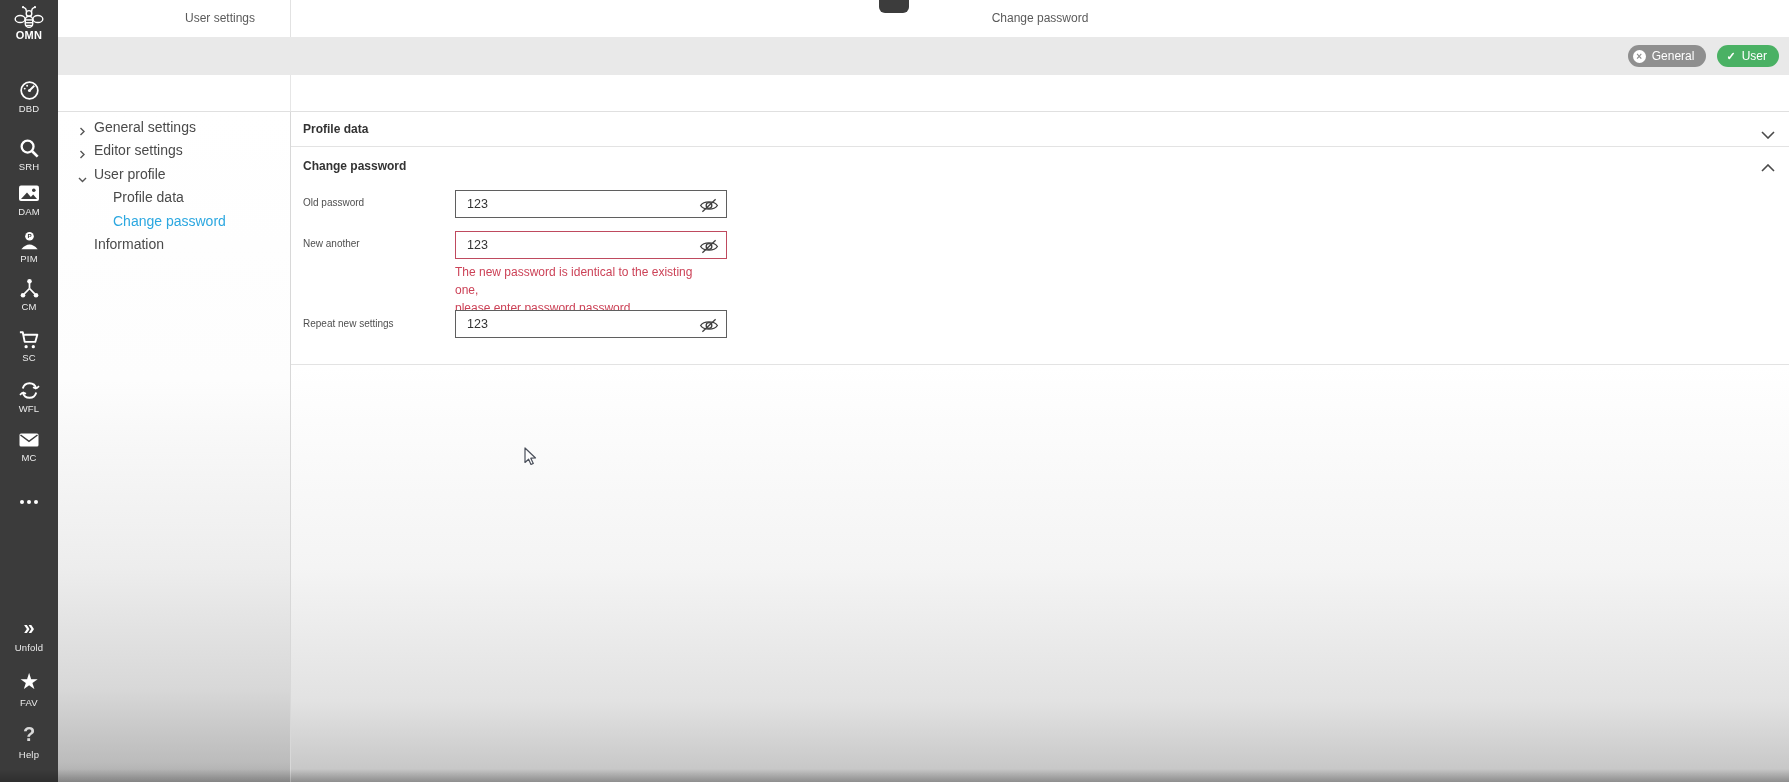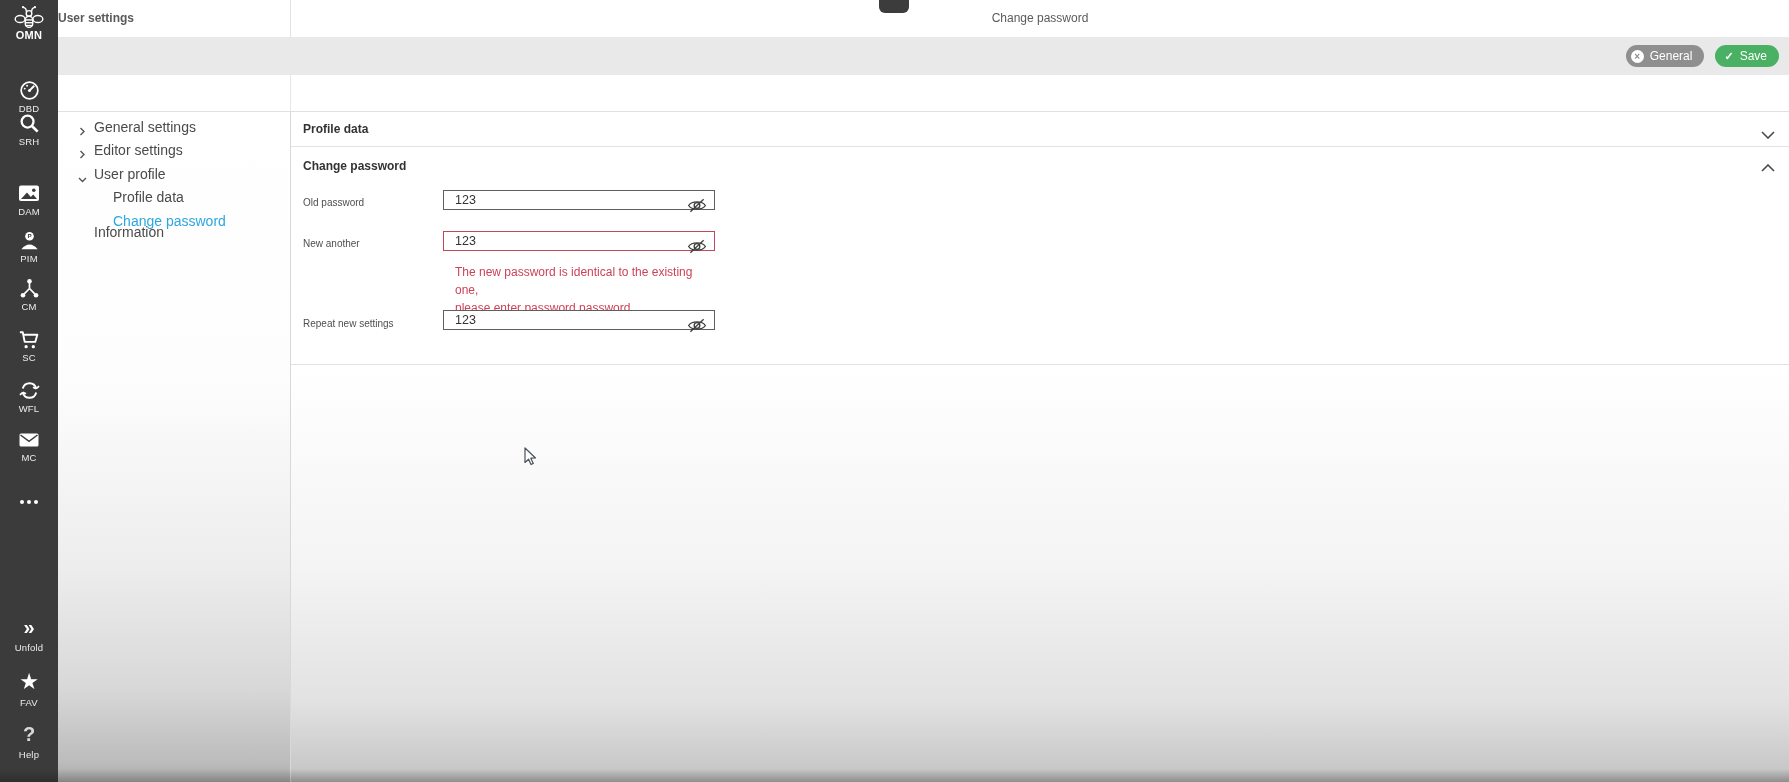"User settings" #topbar-sidebar-title { font-weight: bold -> none; text-align: left -> right }
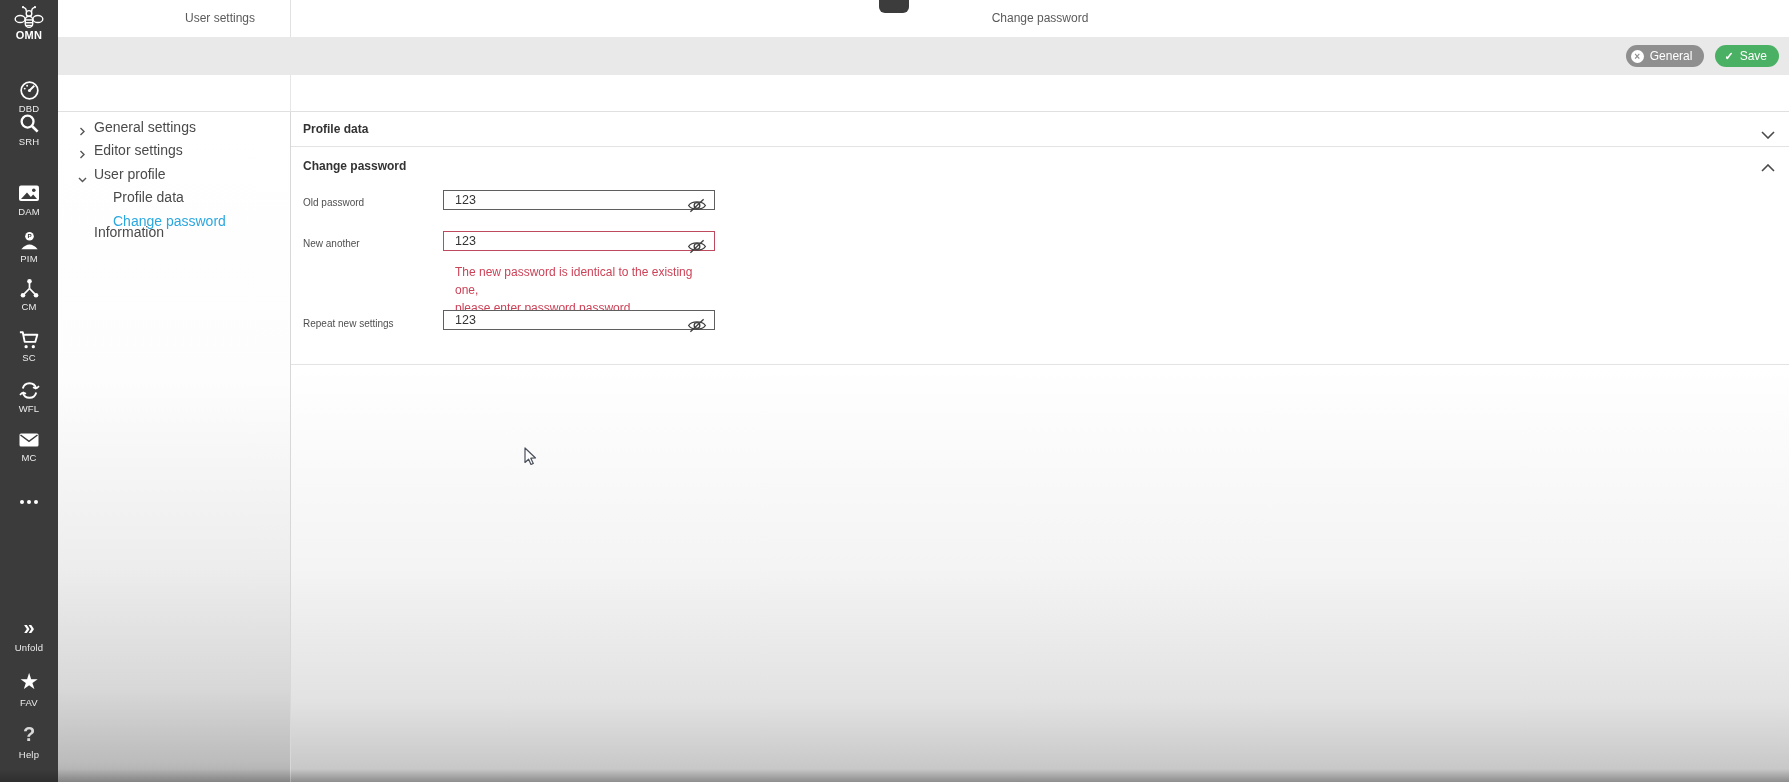"Save" span { text: Save -> User }
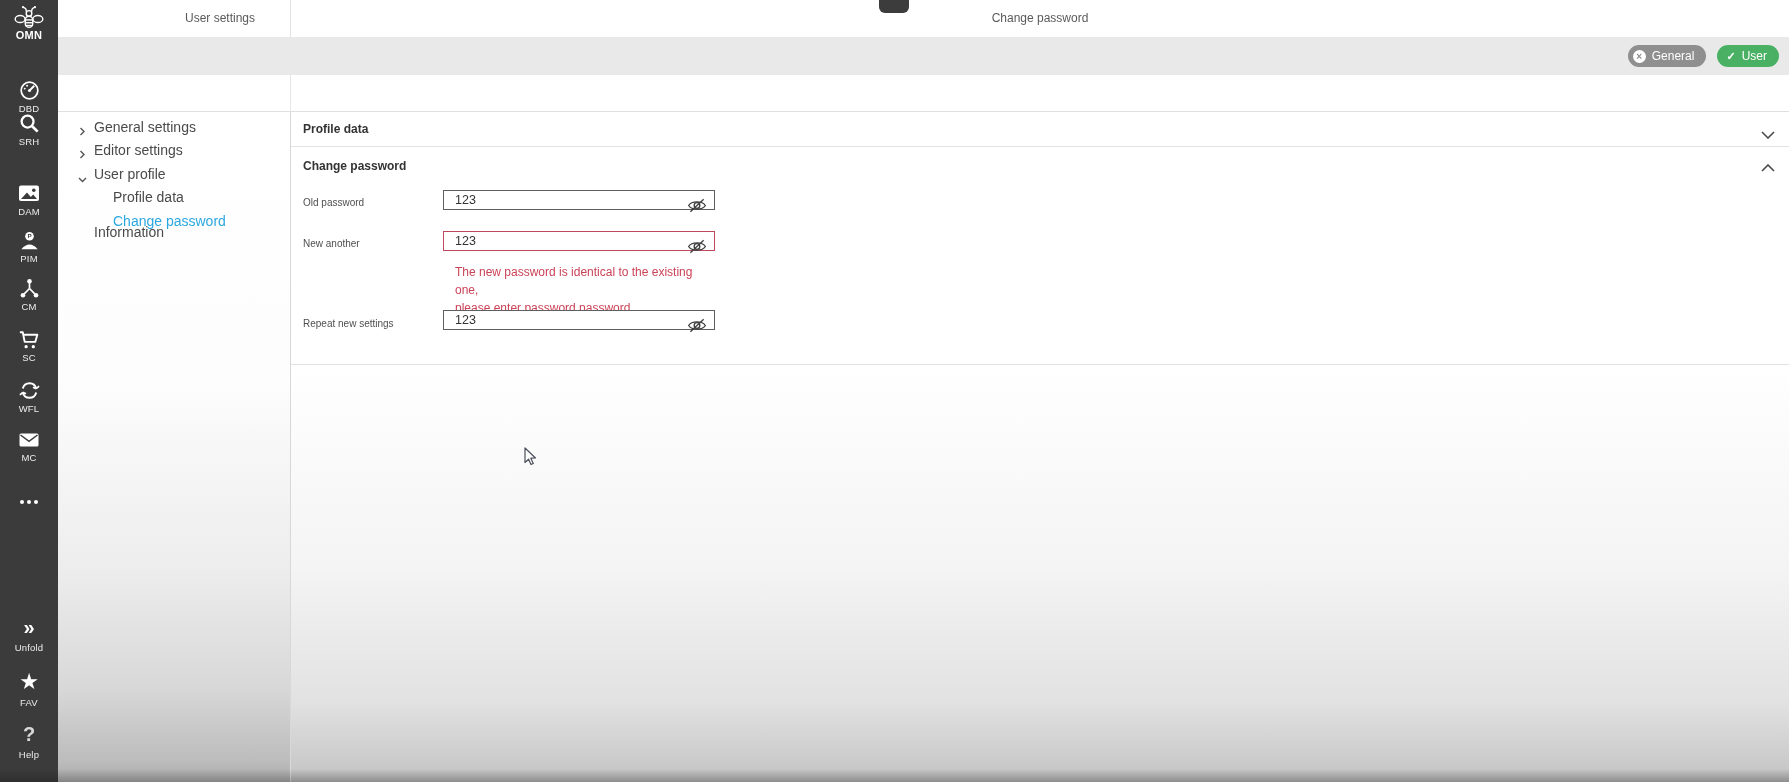"SRH" div.rail-item { top: 111px -> 136px }
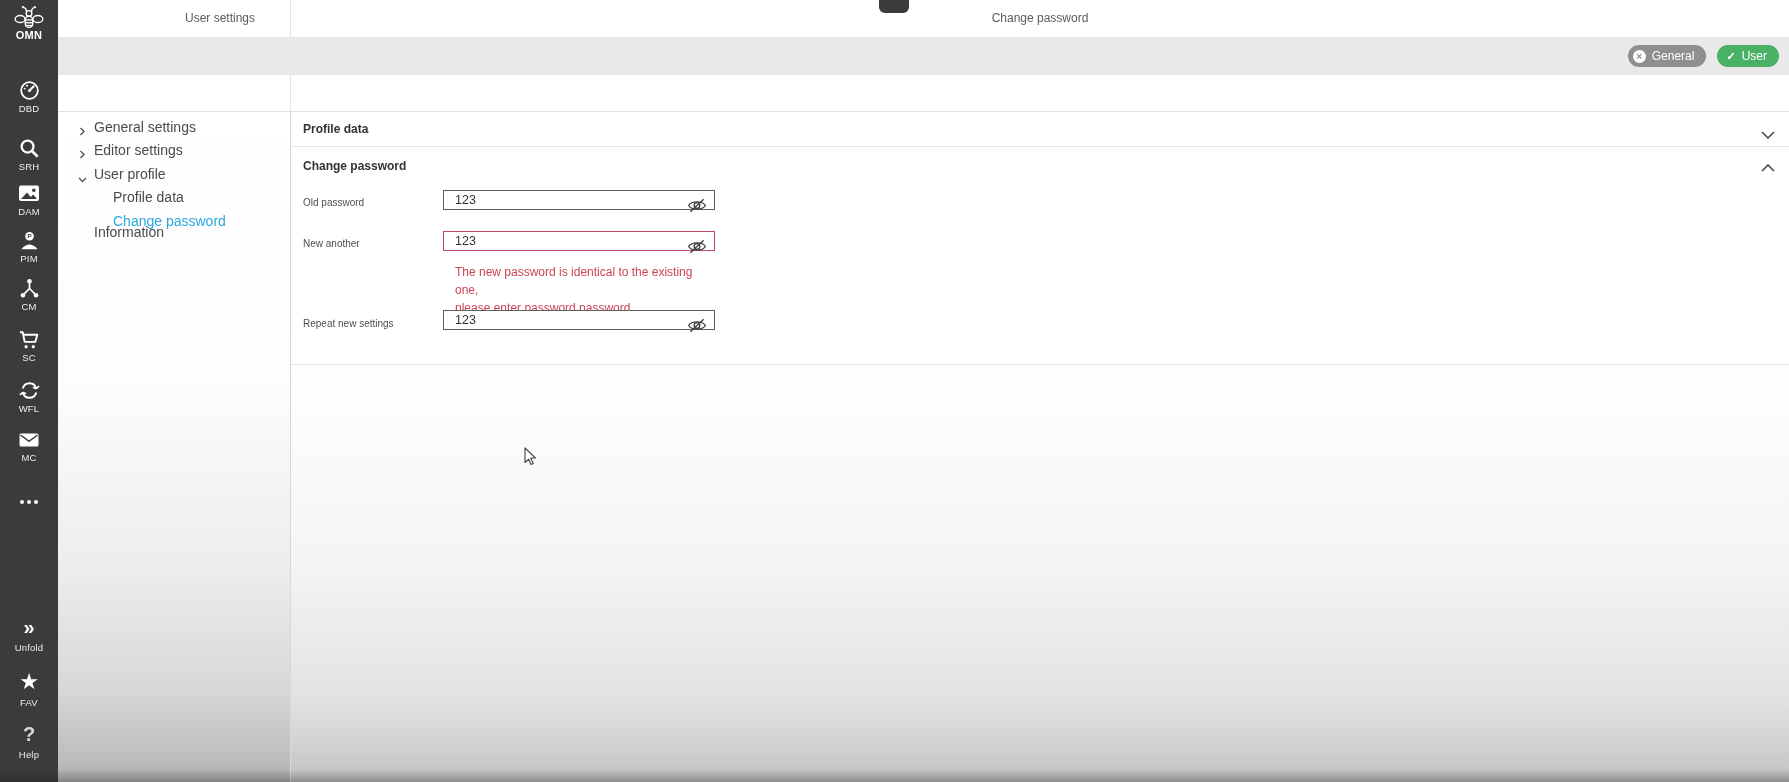"123" .input-wrap { height: 20px -> 28px; left: 152px -> 164px }
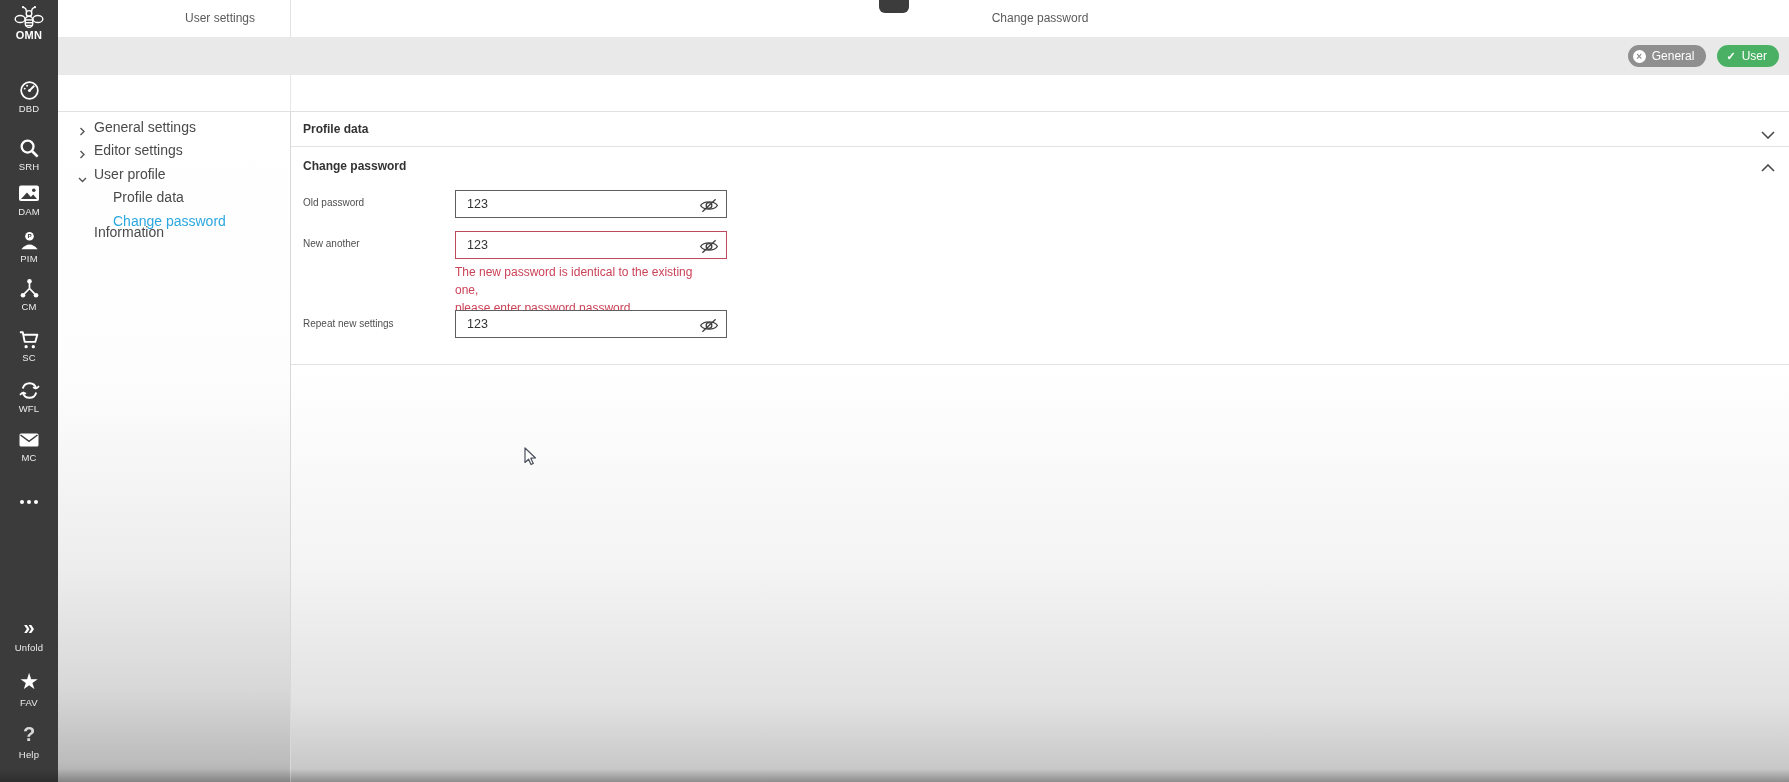"Information" div.tree-row { top: 108px -> 120px }
